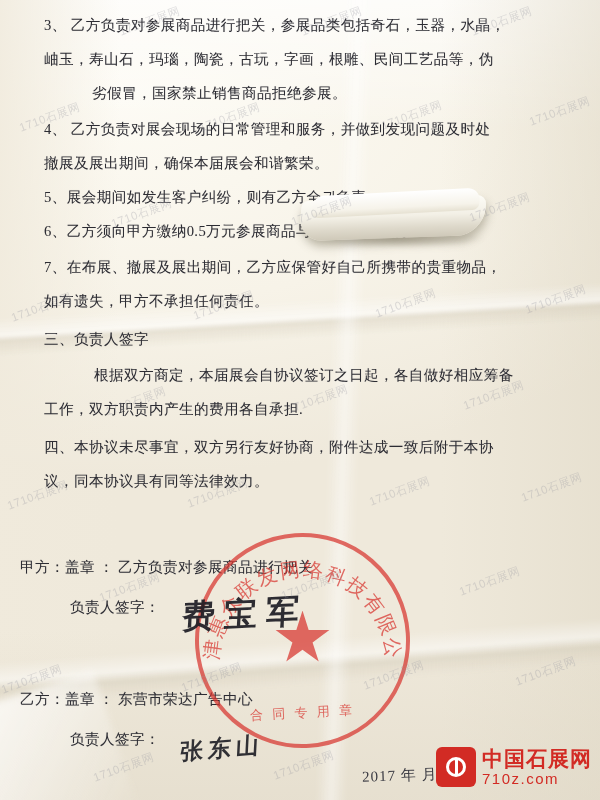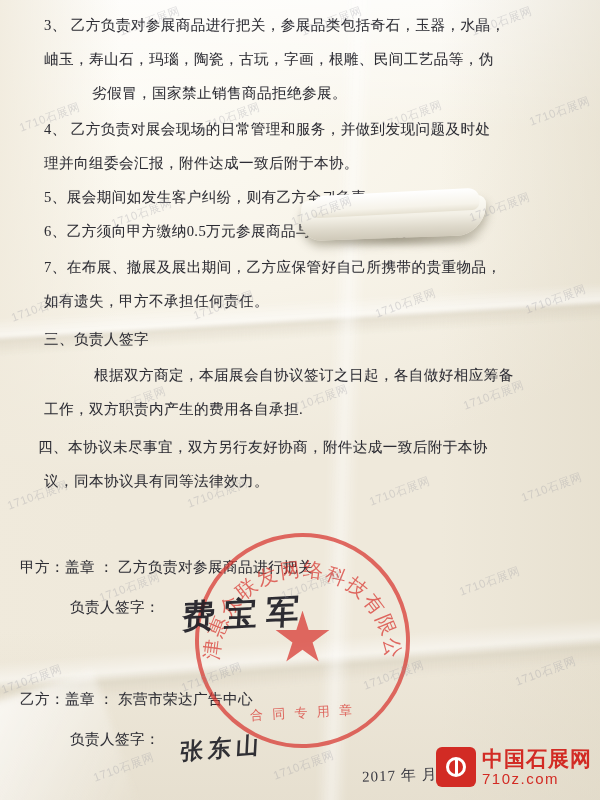"理并向组委会汇报，附件达成一致后附于本协。" div.line { text: 理并向组委会汇报，附件达成一致后附于本协 -> 撤展及展出期间，确保本届展会和谐繁荣 }
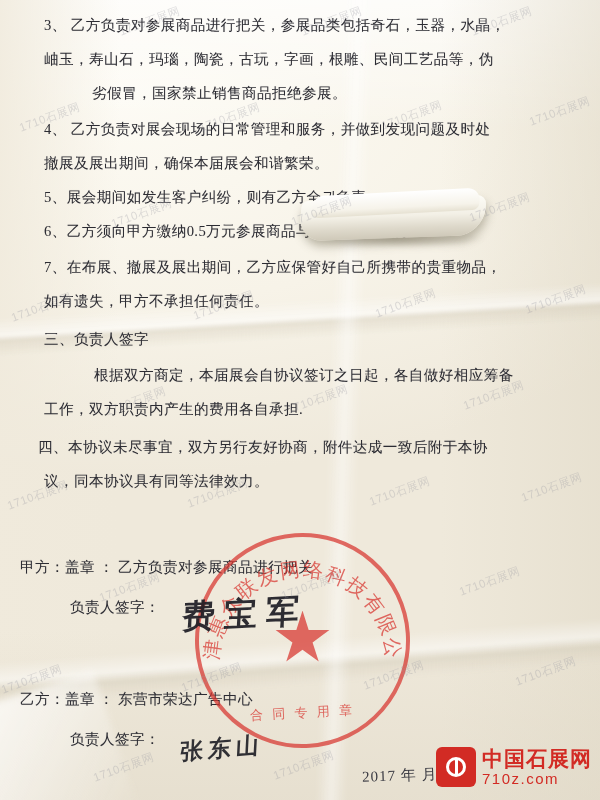"四、本协议未尽事宜，双方另行友好协商，附件达成一致后附于本协" div.line { left: 38px -> 44px }
